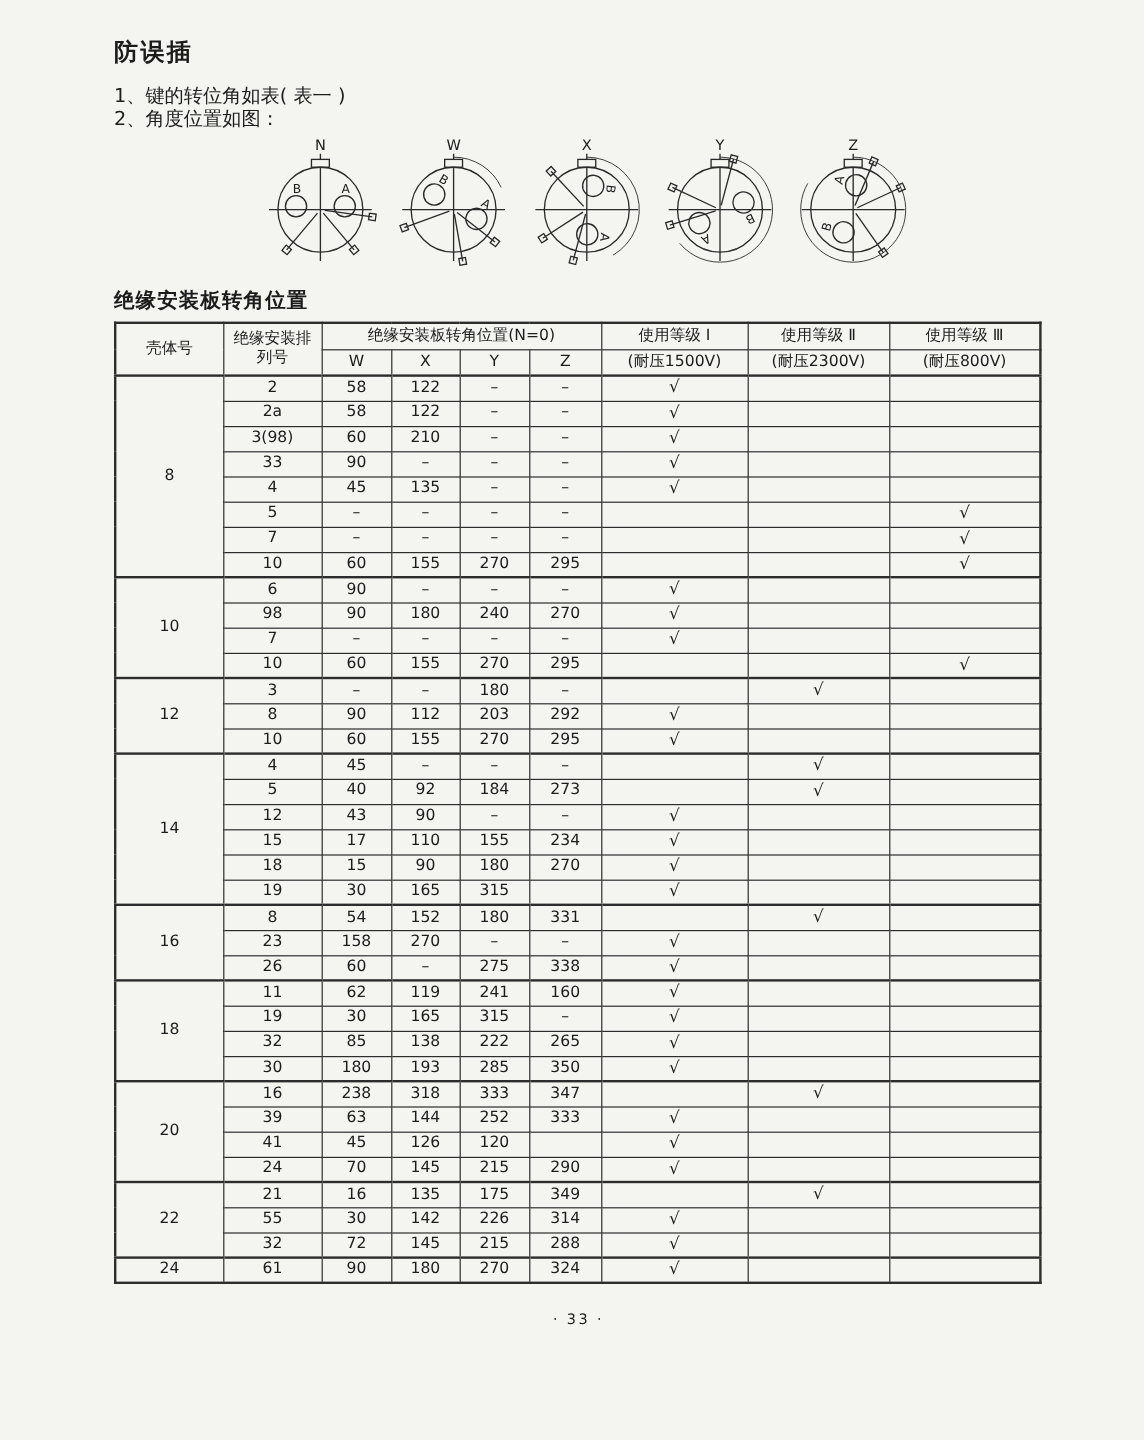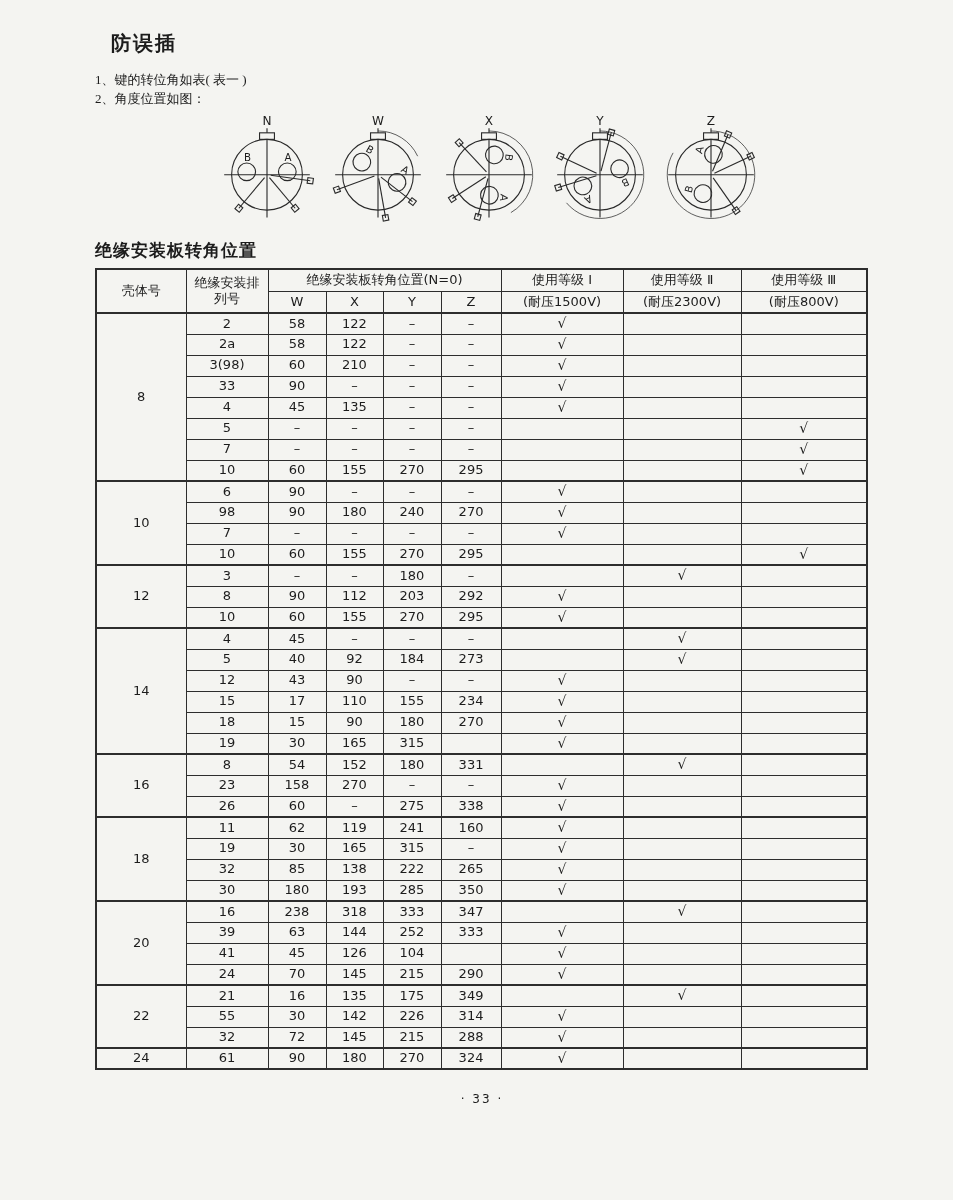"防误插" .doc-title { margin-left: 16px -> none }
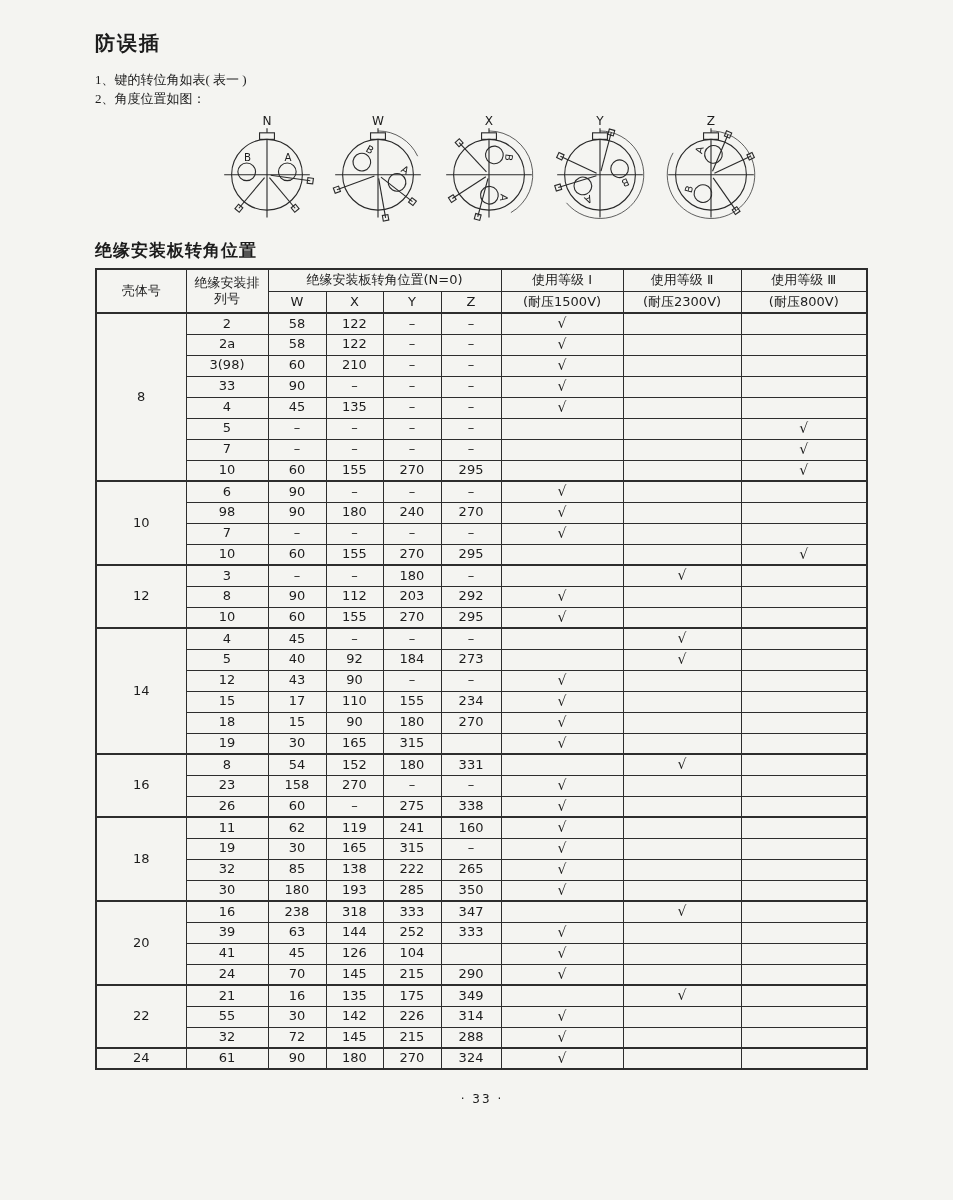"1、键的转位角如表( 表一 )" .list-line { font-family: Liberation Serif, serif -> none; font-size: 13px -> 16px }
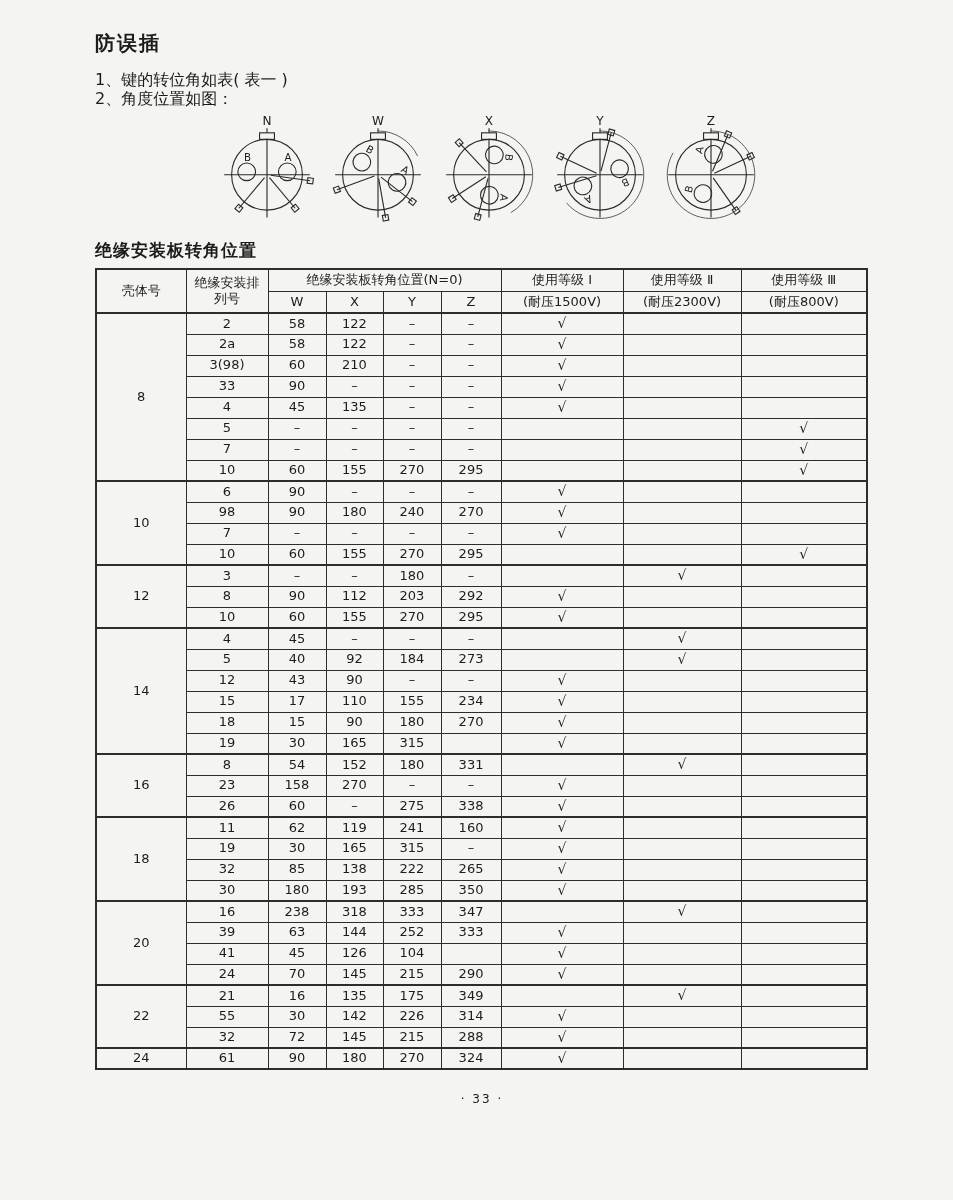"104" td { text: 104 -> 120 }
